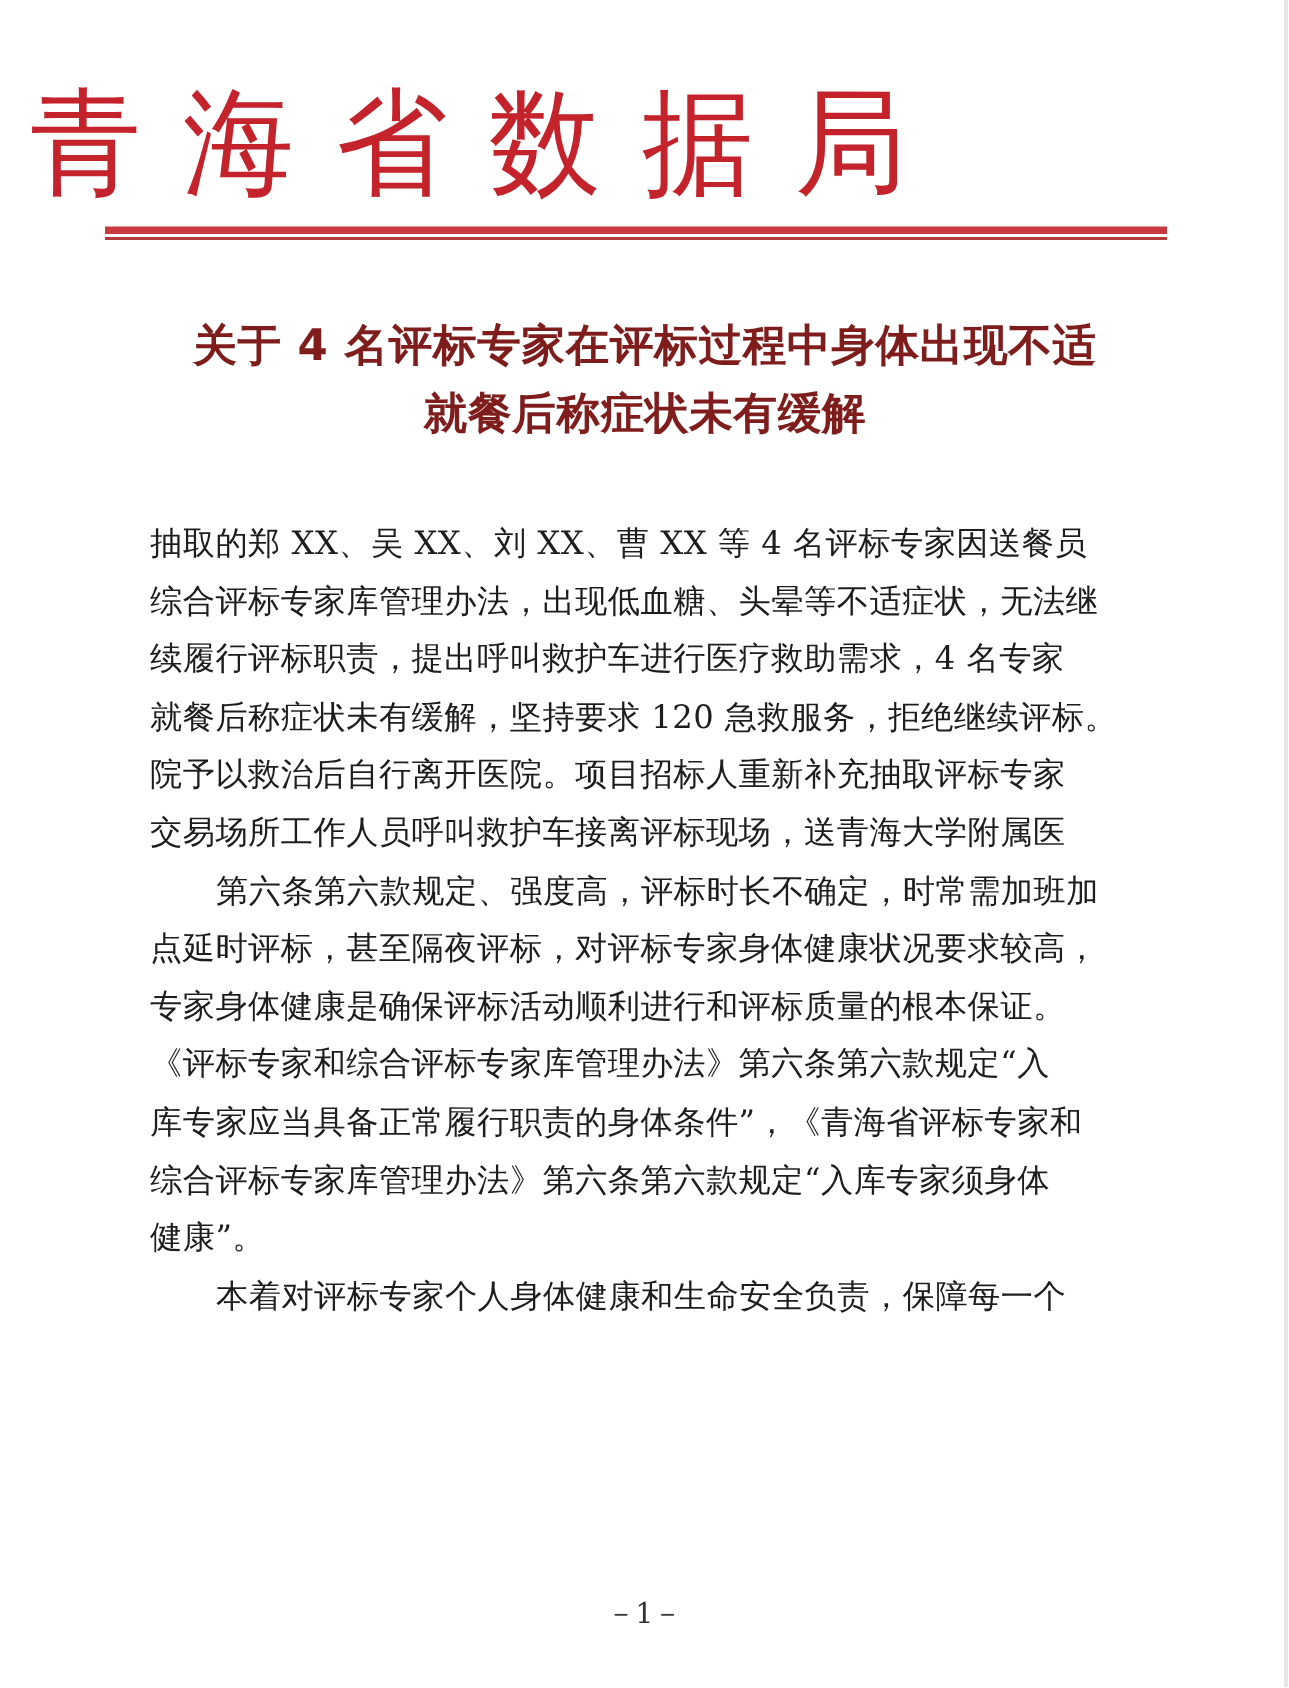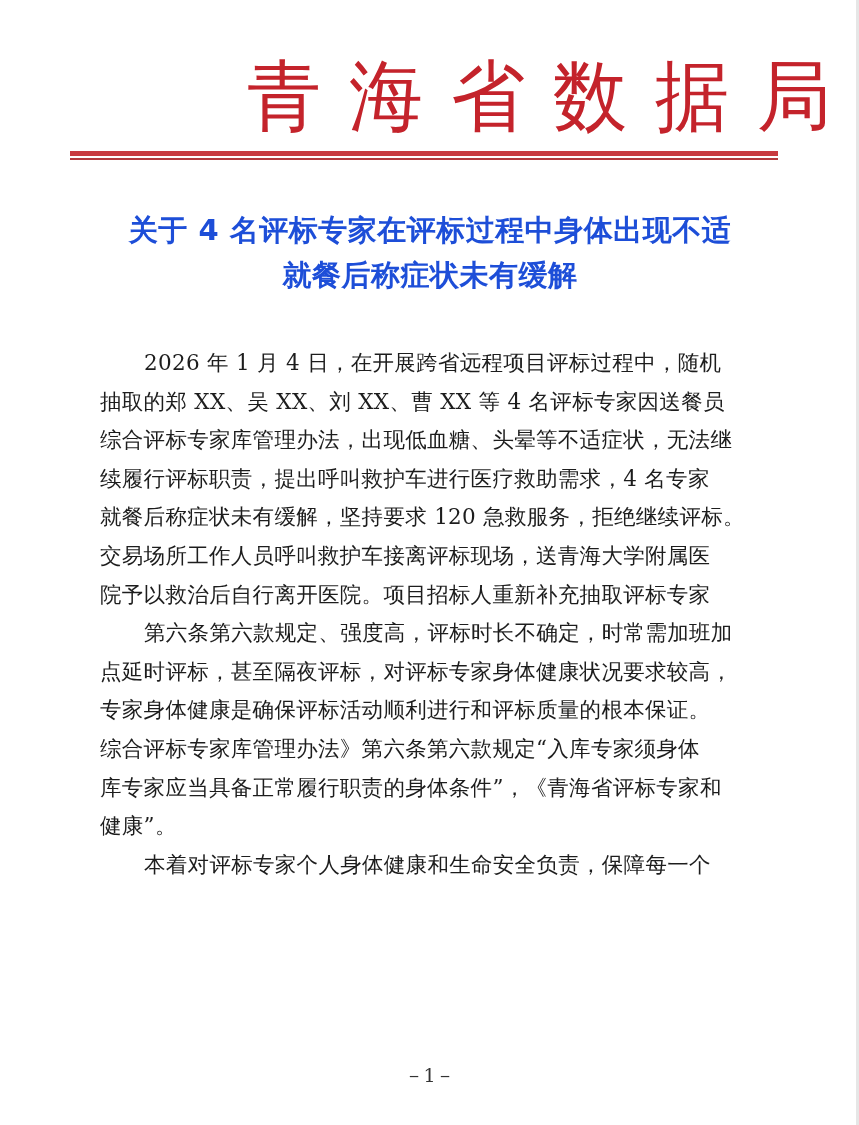"青海省数据局" .masthead { text-align: right -> left }
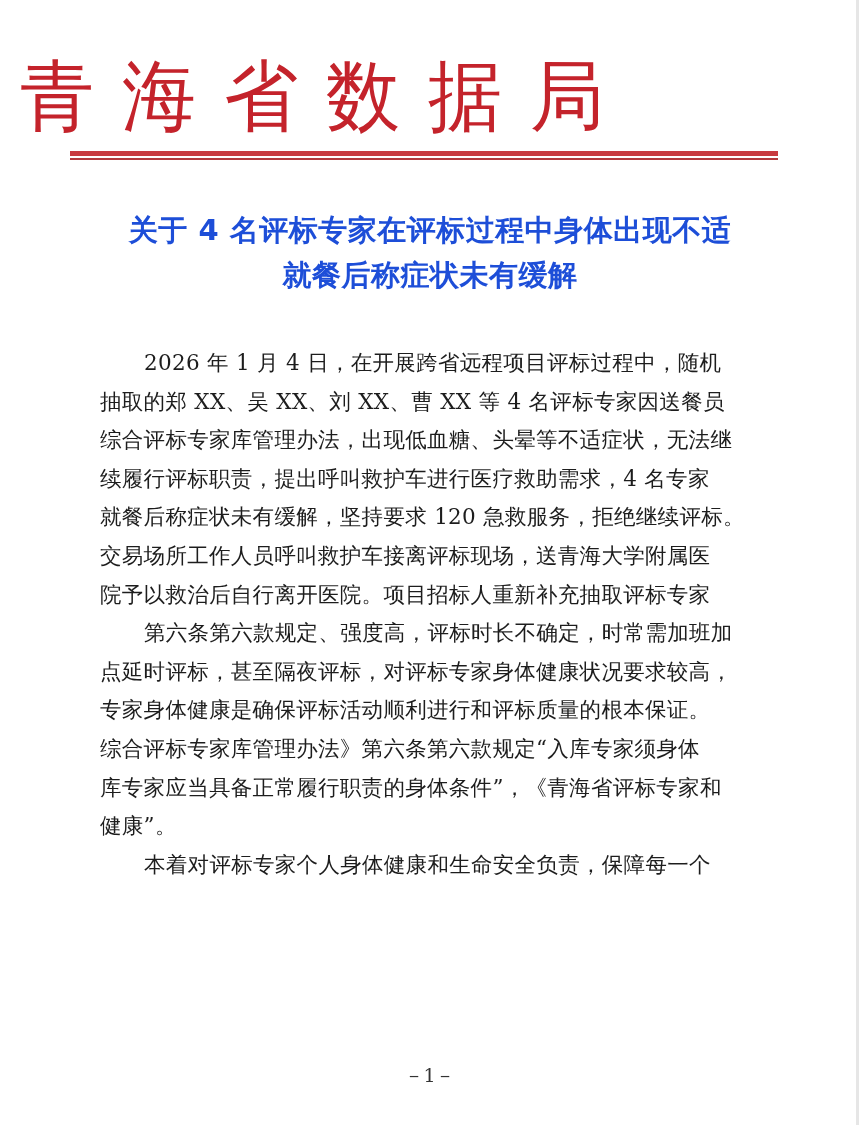"关于 4 名评标专家在评标过程中身体出现不适" .doc-title { color: #1d4ed8 -> #7f1d1d }
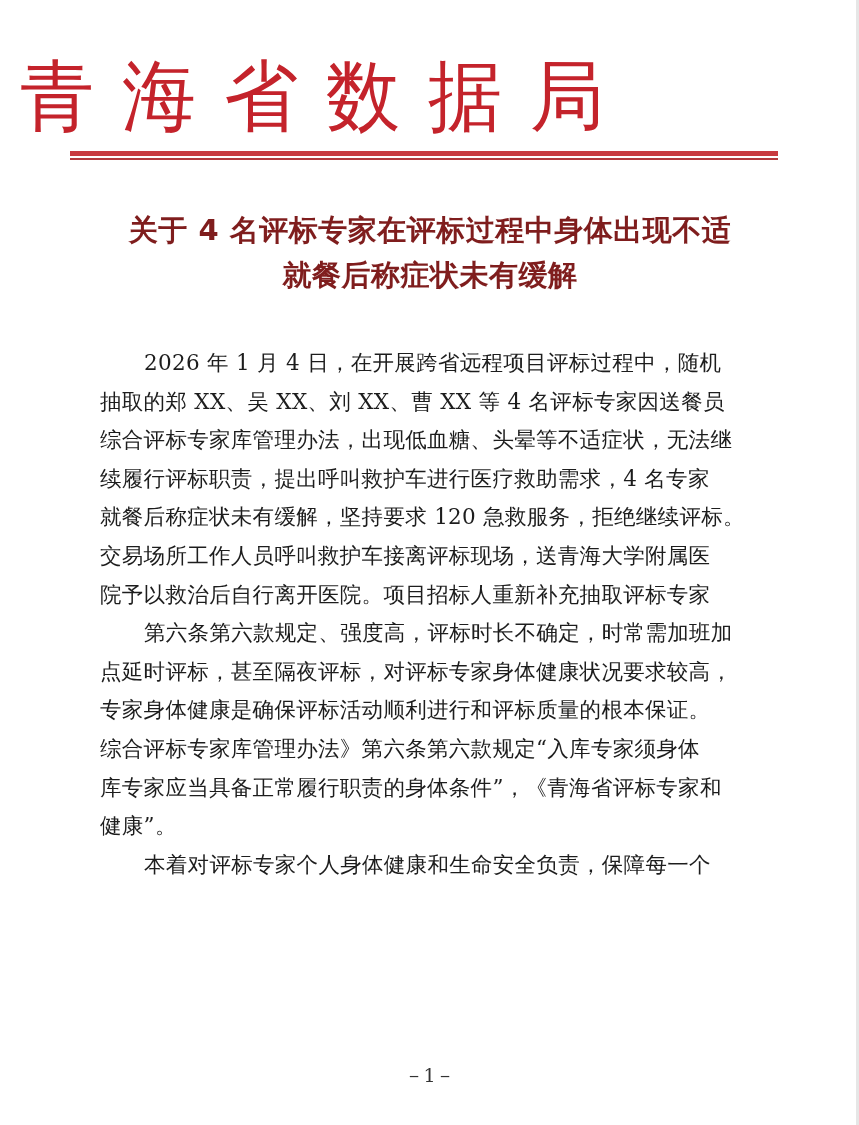"2026 年 1 月 4" div.line { html: <div>2026 年 1 月 4 日，在开展跨省远程项目评标过程中，随机</div> -> none }
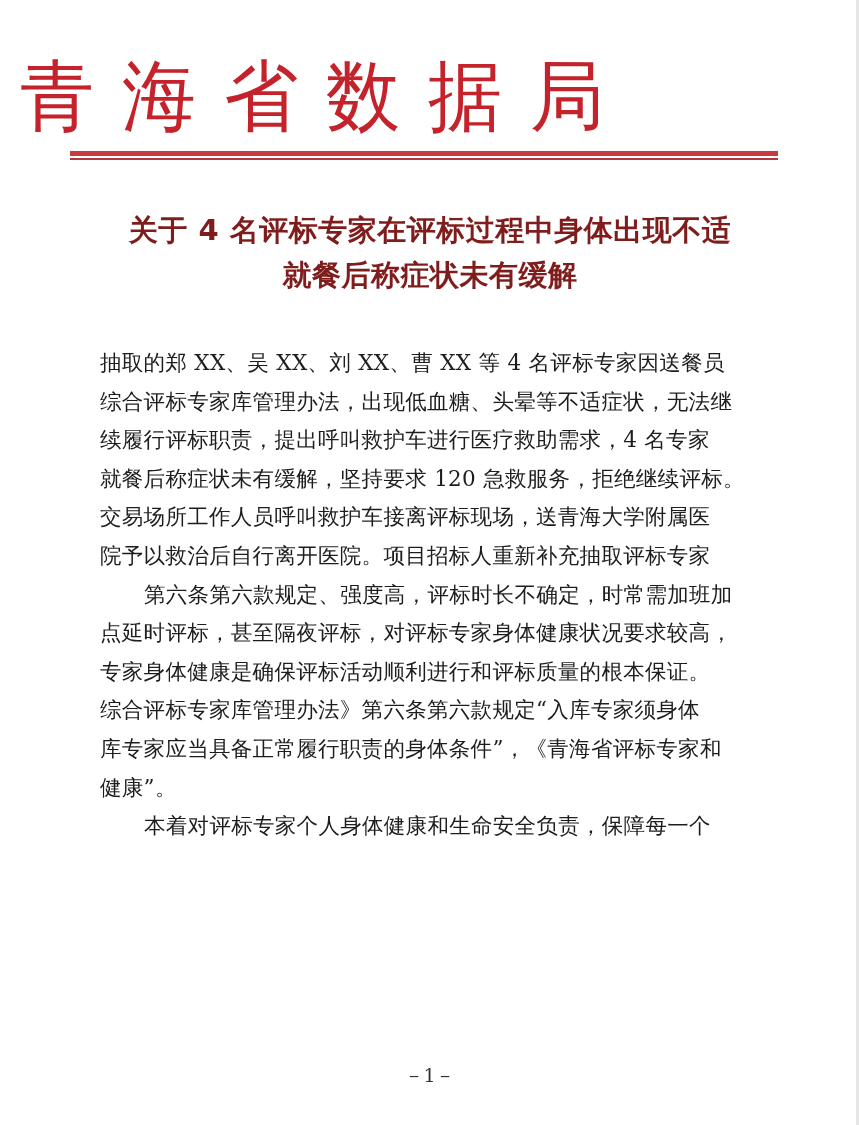"交易场所工作人员呼叫救护车接离评标现场，送青海大学附属医" div.line { order: before "院予以救治后自行离开医院。项目招标人重新补充抽取评标专家" -> after "院予以救治后自行离开医院。项目招标人重新补充抽取评标专家" }
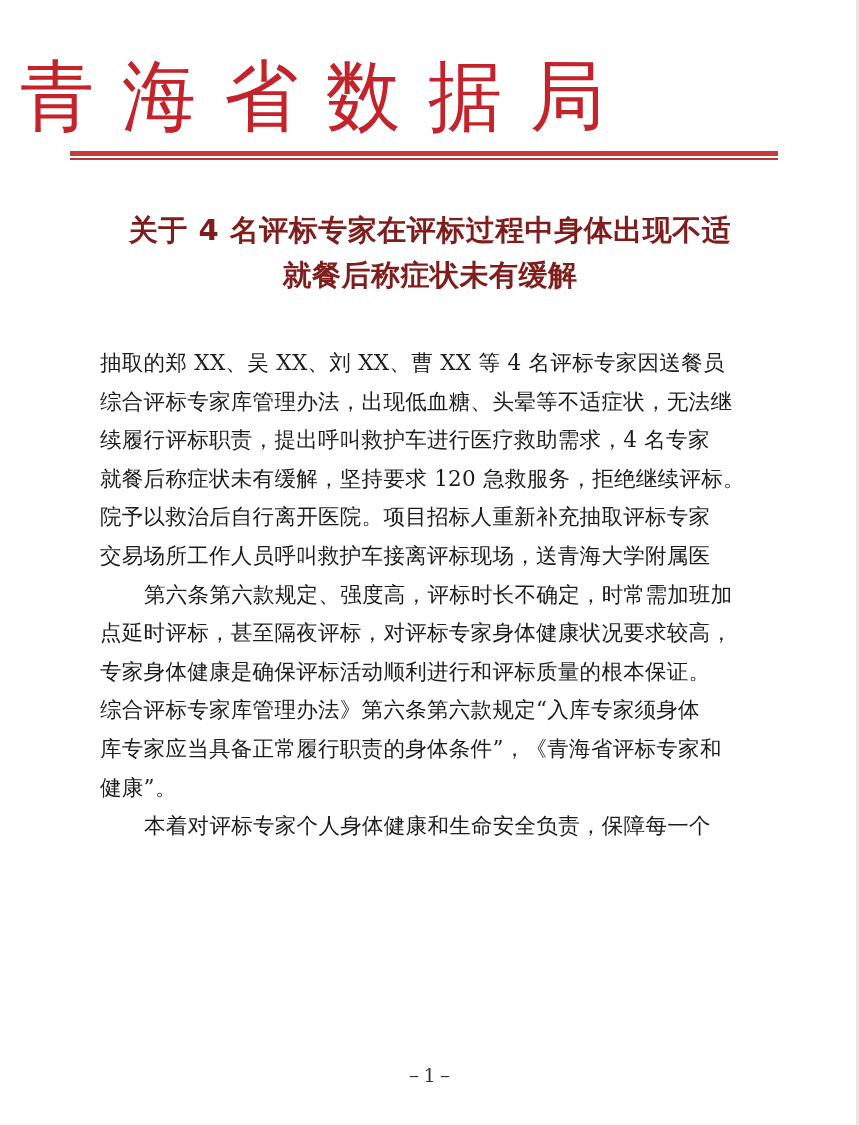"《评标专家和综合评标专家库管理办法》第六条第六款规定“入" div.line { html: none -> <div>《评标专家和综合评标专家库管理办法》第六条第六款规定“入</div> }
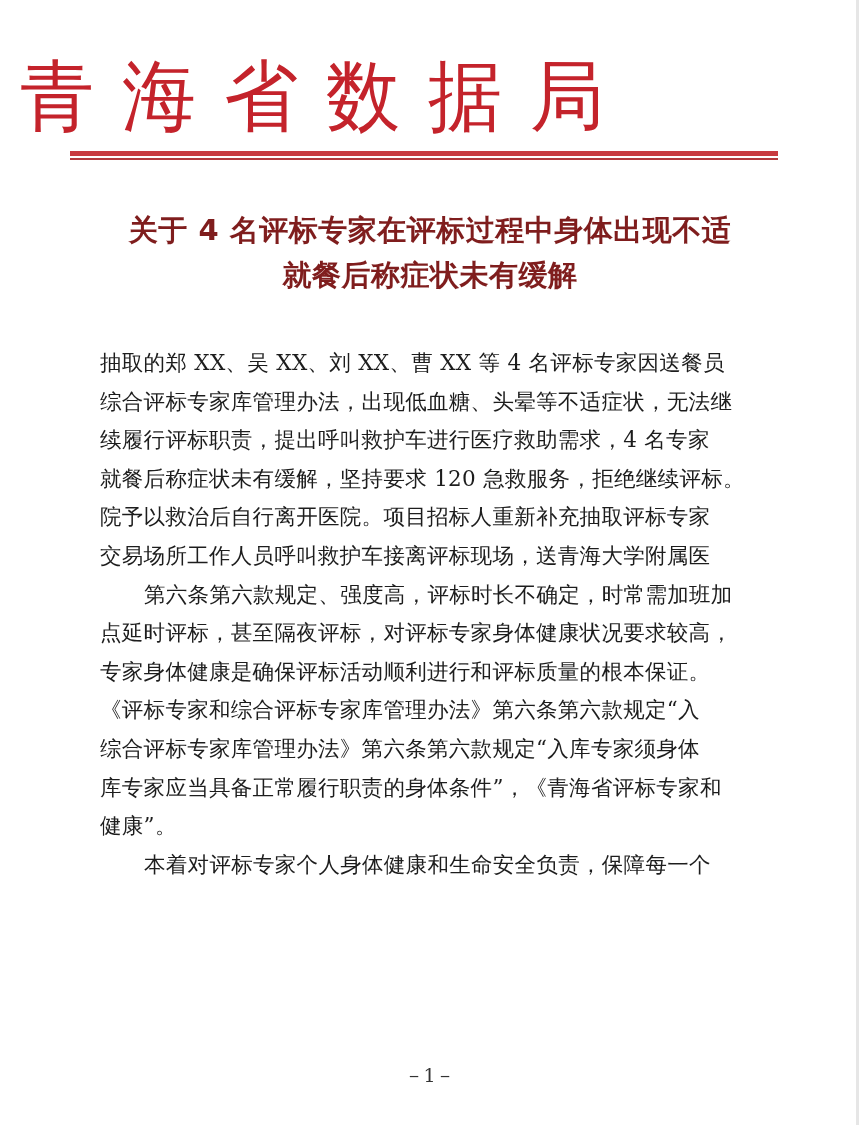"综合评标专家库管理办法》第六条第六款规定“入库专家须身体" div.line { order: before "库专家应当具备正常履行职责的身体条件”，《青海省评标专家和" -> after "库专家应当具备正常履行职责的身体条件”，《青海省评标专家和" }
